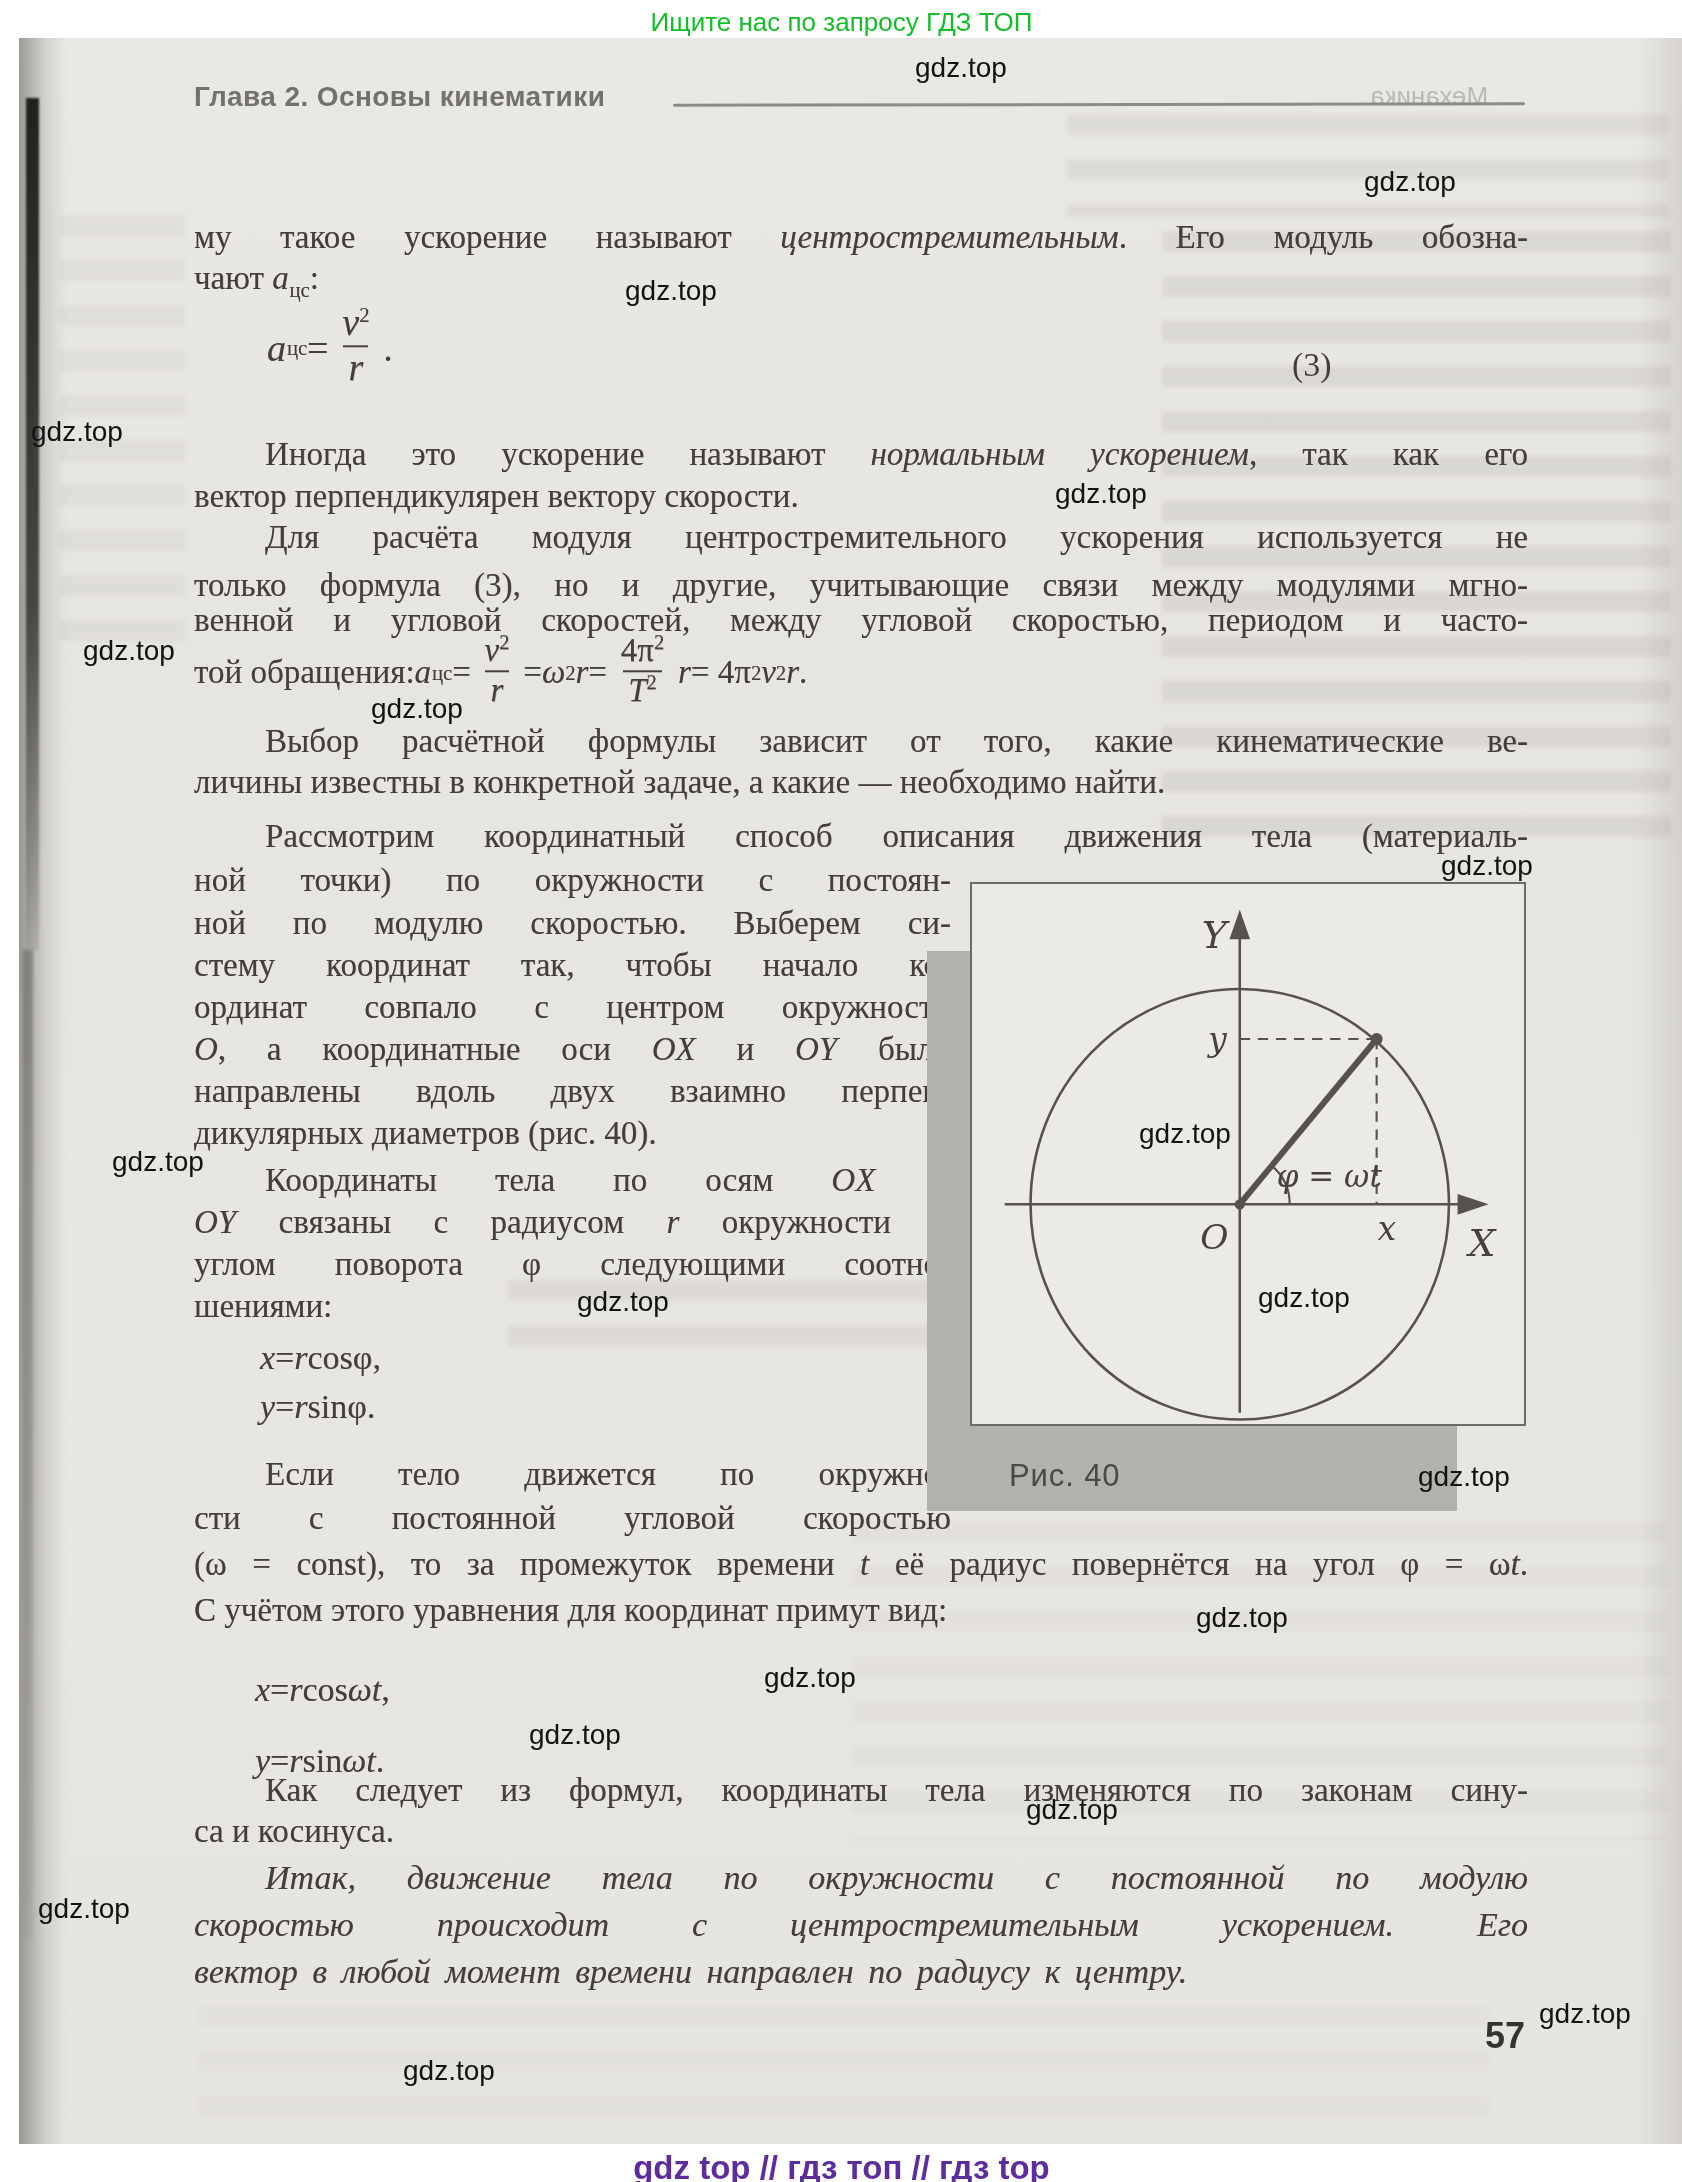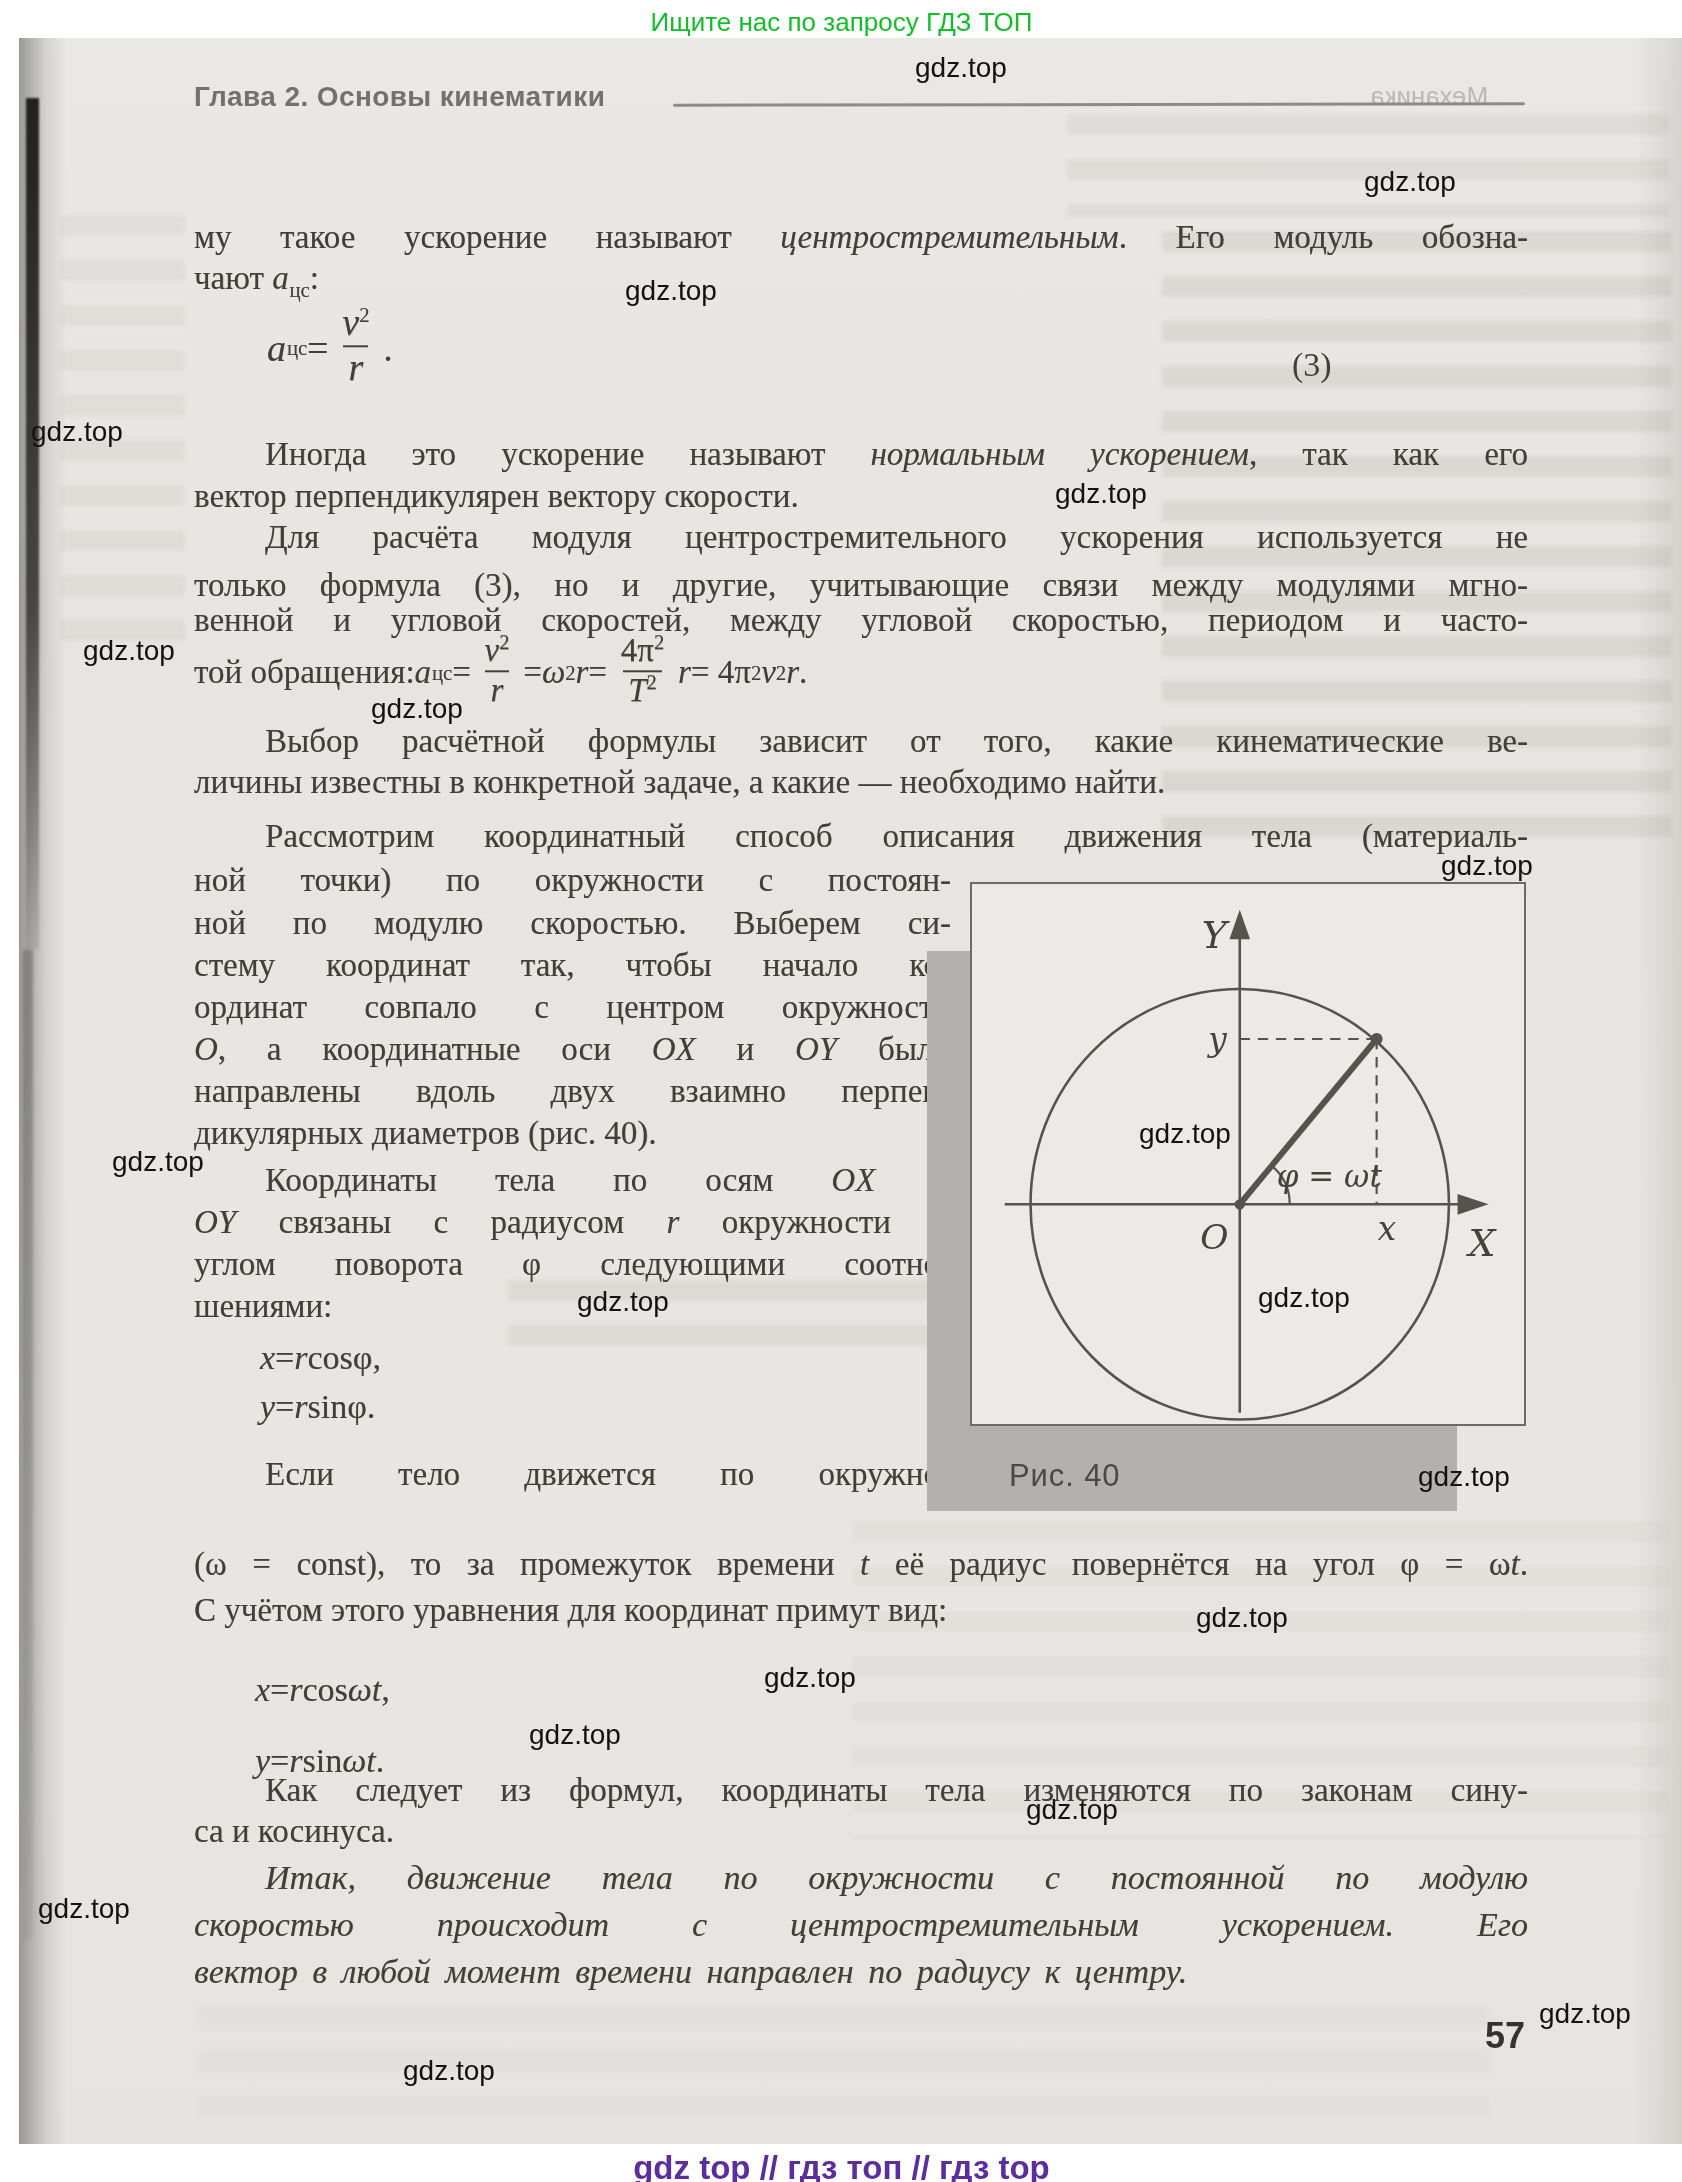"сти с постоянной угловой скоростью" div.line { html: none -> <div><span>сти с постоянной угловой скоростью</span></div> }
